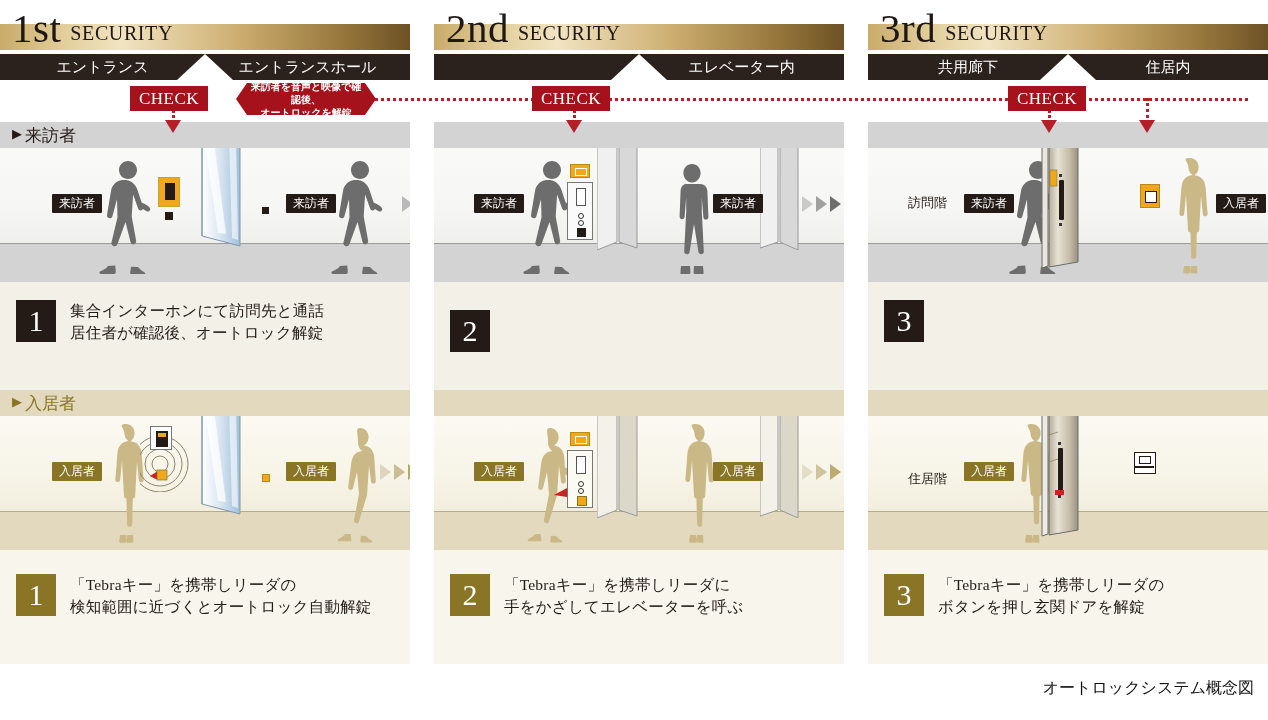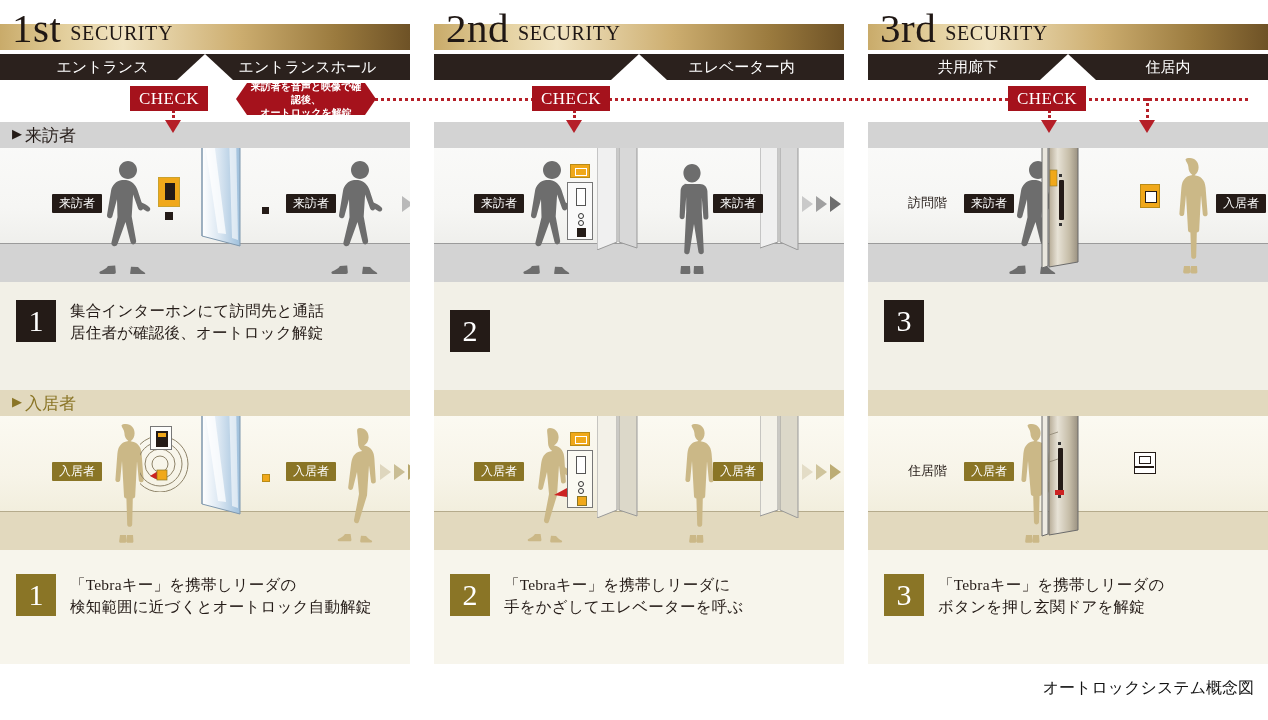"住居階" div.floor-label { top: 72px -> 80px }
